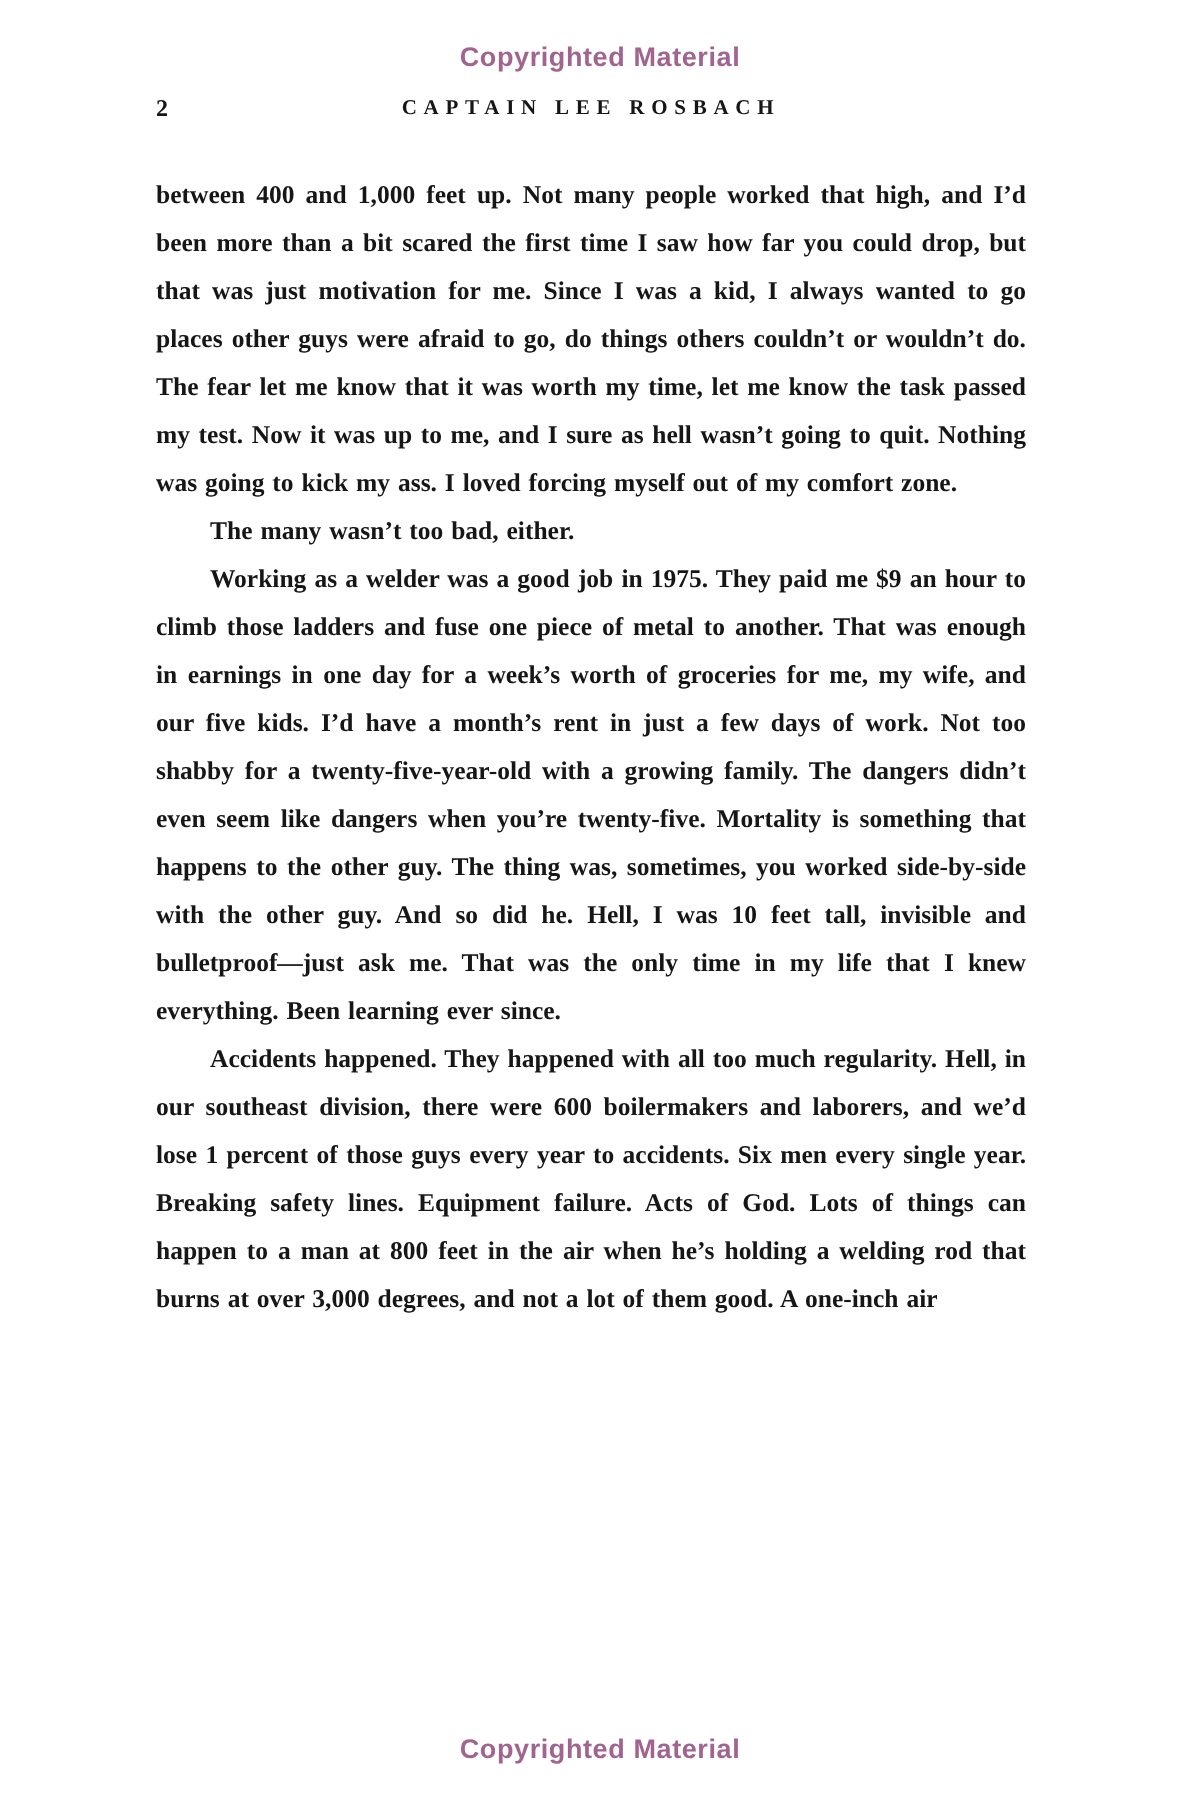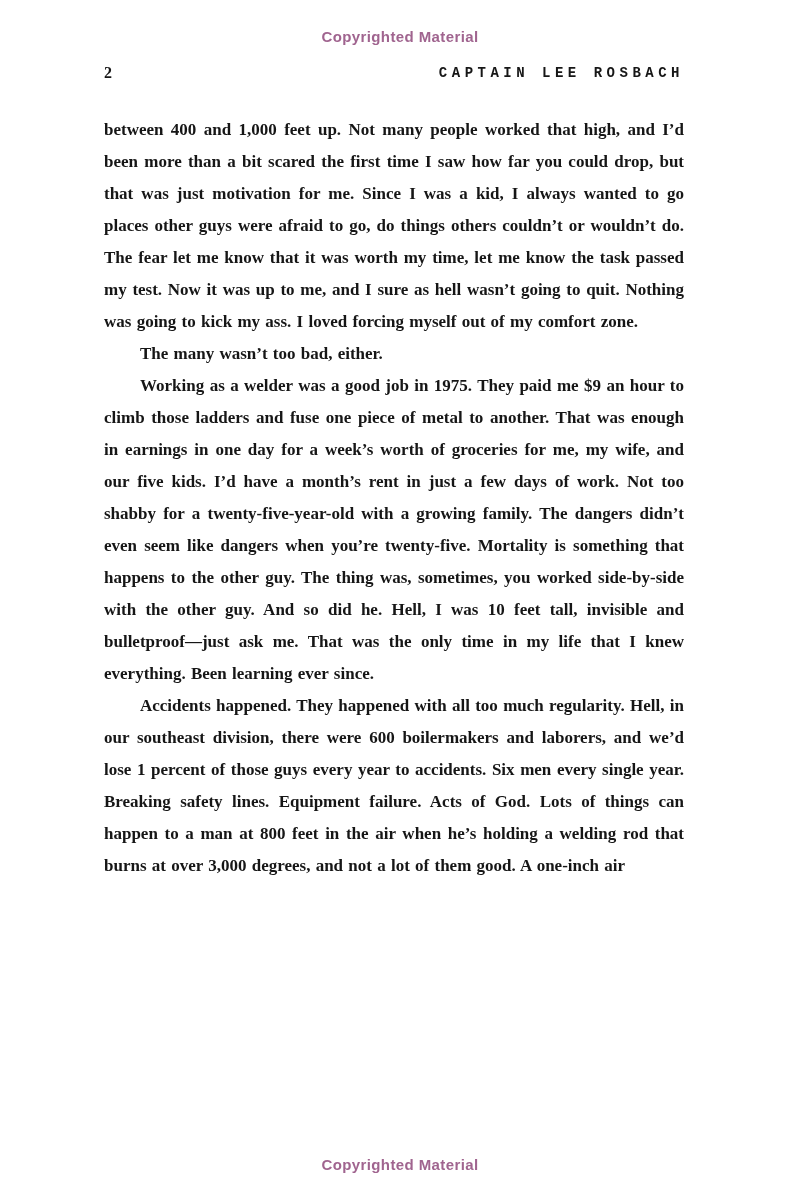"Copyrighted Material" .notice { font-size: 15px -> 18px }
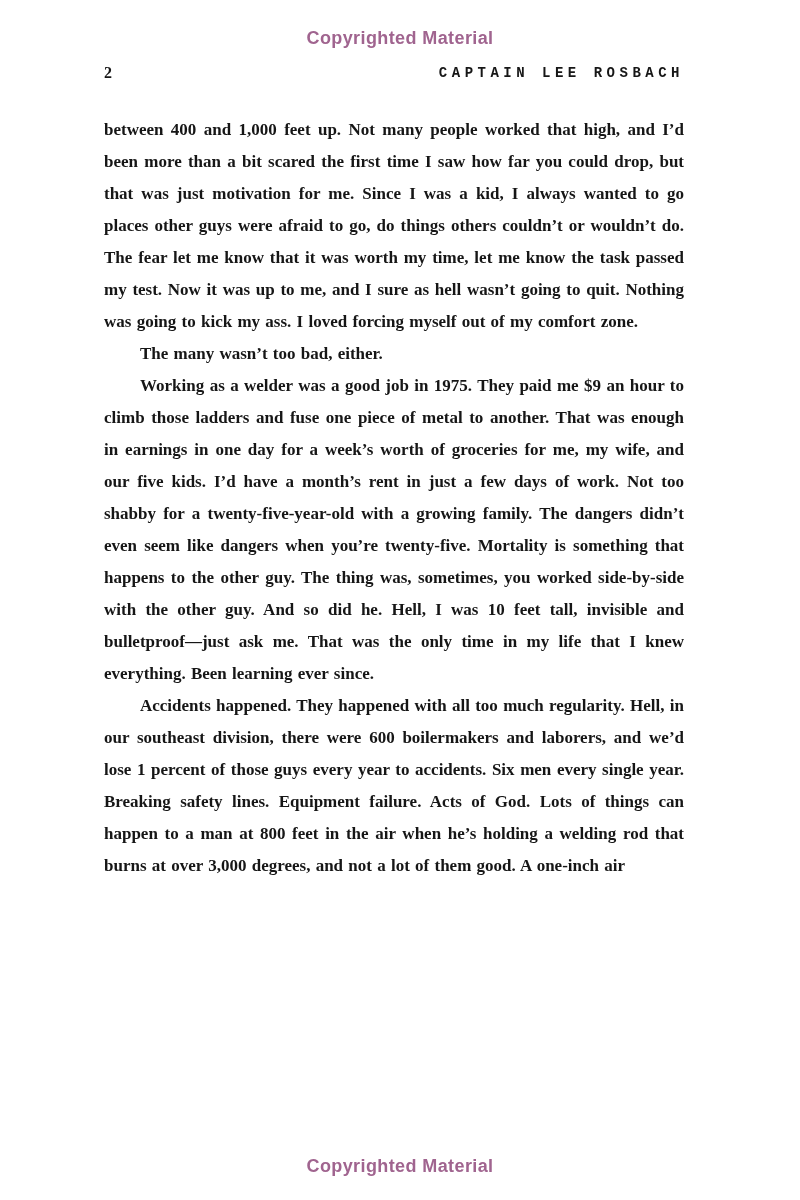"CAPTAIN LEE ROSBACH" .running-title { font-family: Liberation Mono, monospace -> Liberation Serif, serif; text-align: right -> center }
